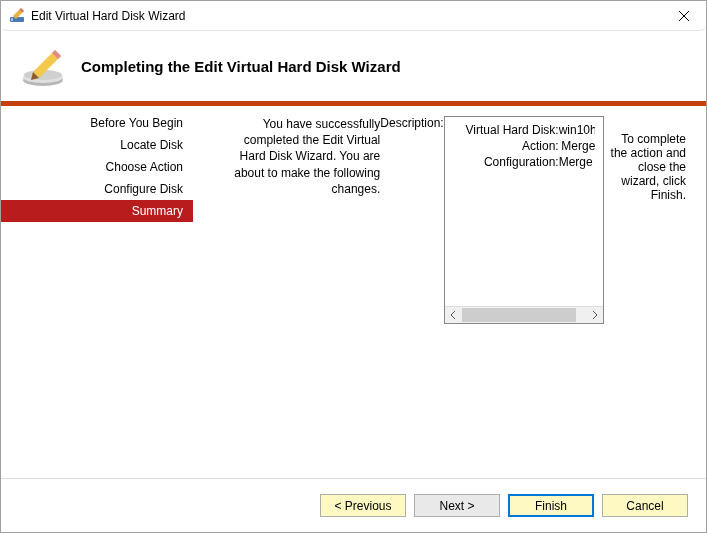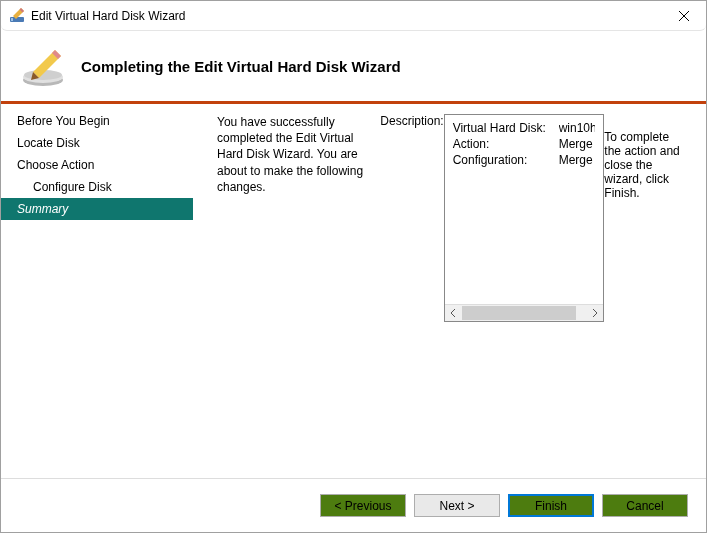"Before You Begin" .body { border-top: 3px solid #c2410c -> 5px solid #c2410c; text-align: none -> right }
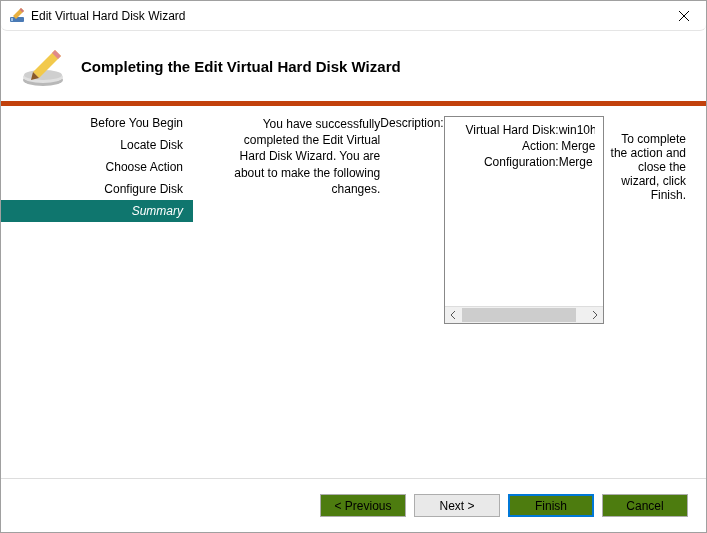"Summary" .nav-item.selected { background: #0f766e -> #b91c1c; font-style: italic -> none }
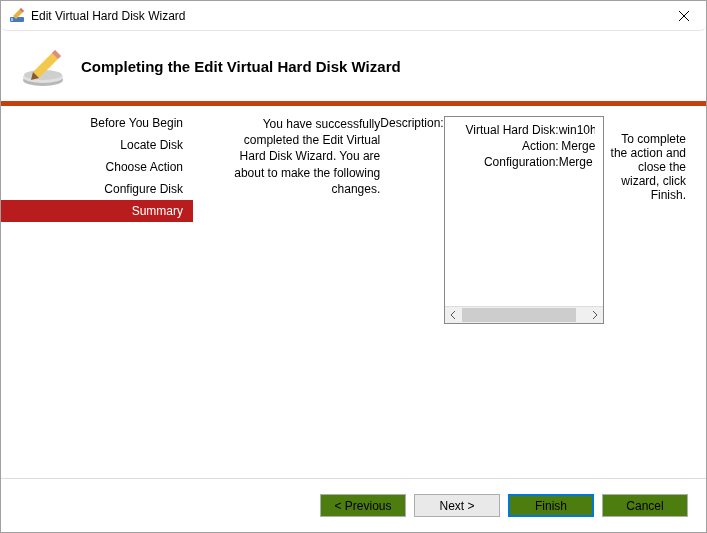"< Previous" .btn { background: #4d7c0f -> #fef9c3 }
